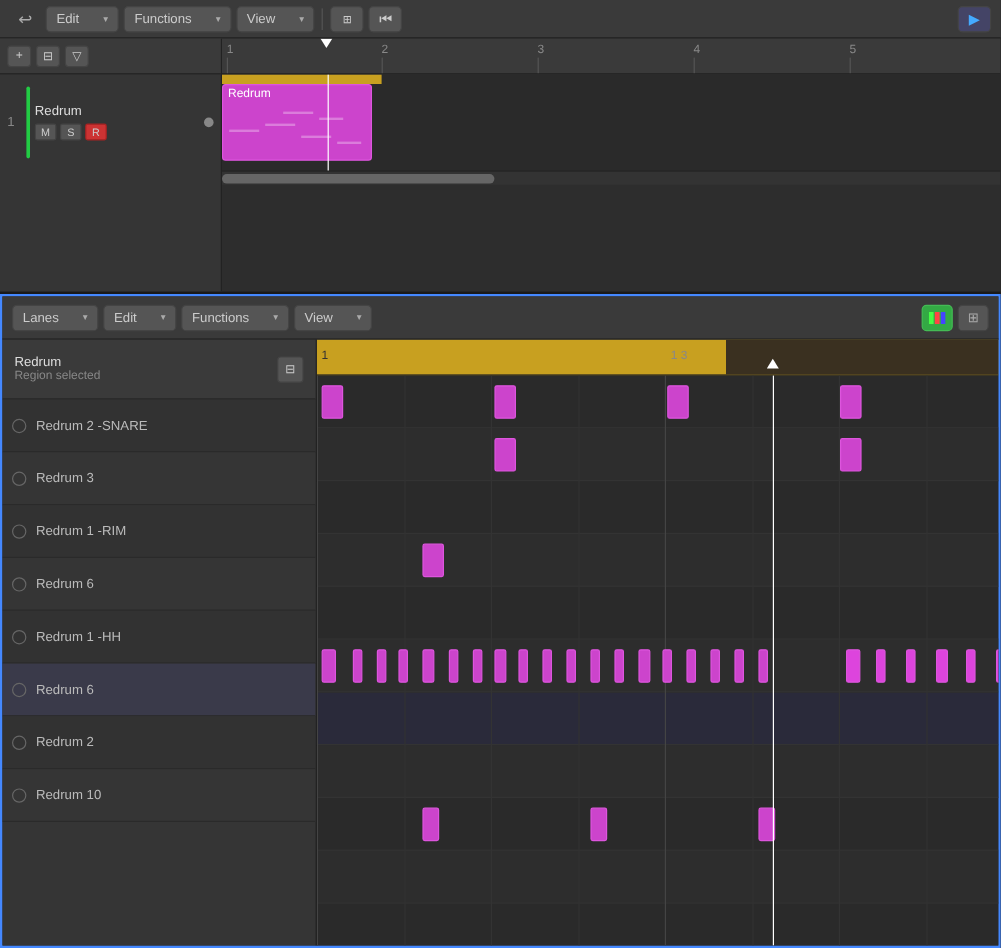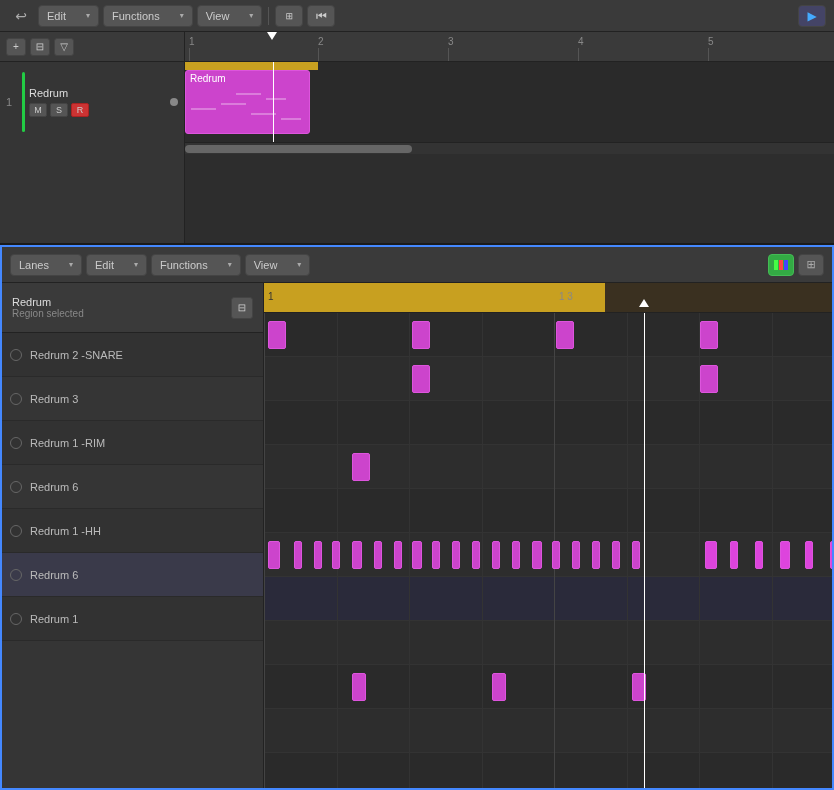"Redrum 1" span.lane-name { text: 1 -> 2 }
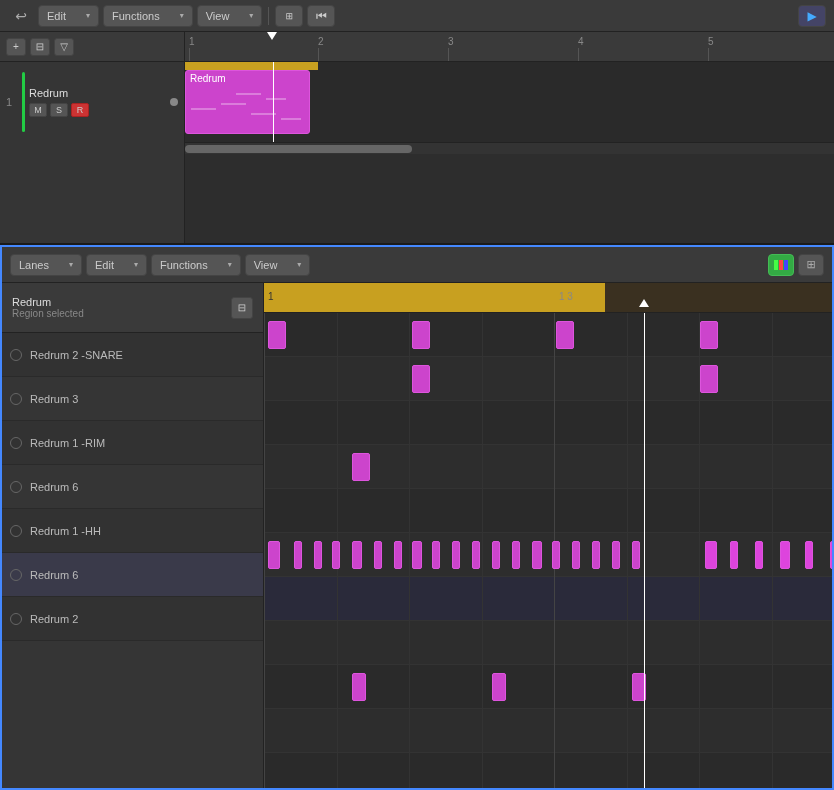"Redrum 10" div.lane-row { html: none -> <div> <div></div> <span>Redrum 10</span> </div> }
